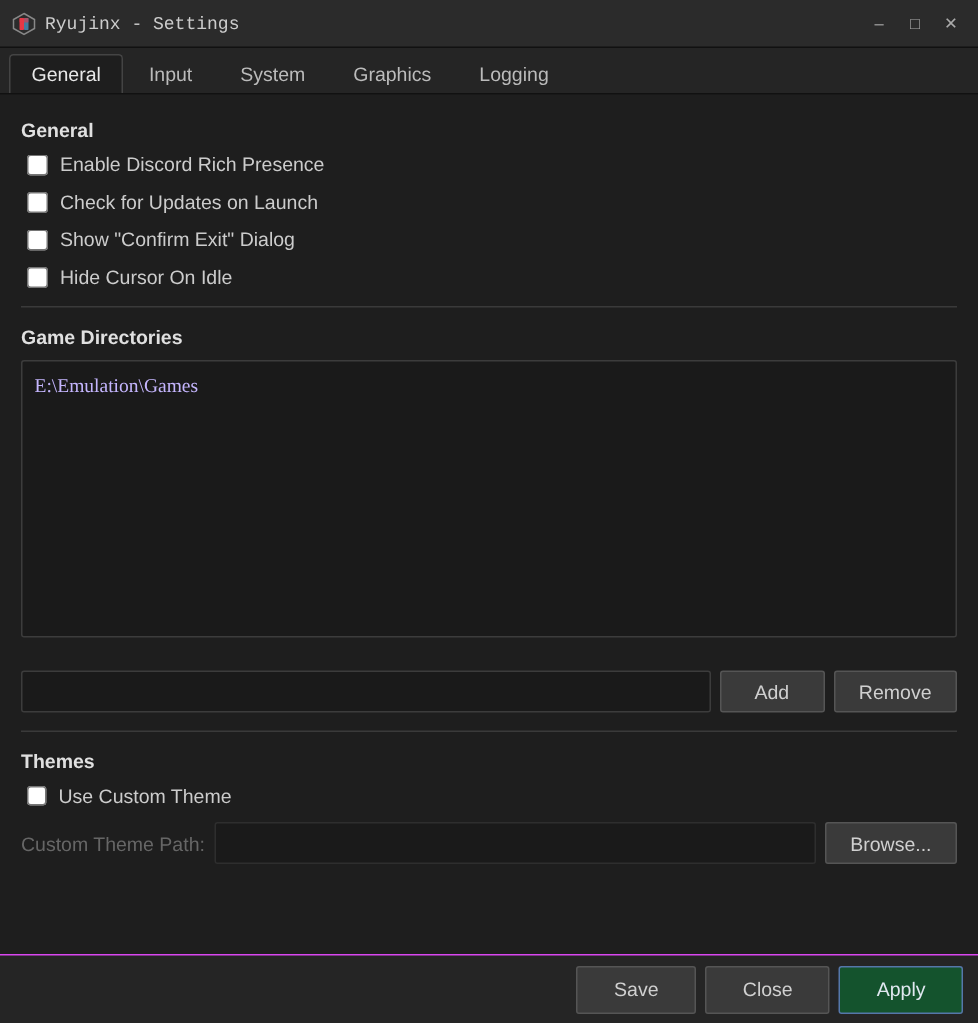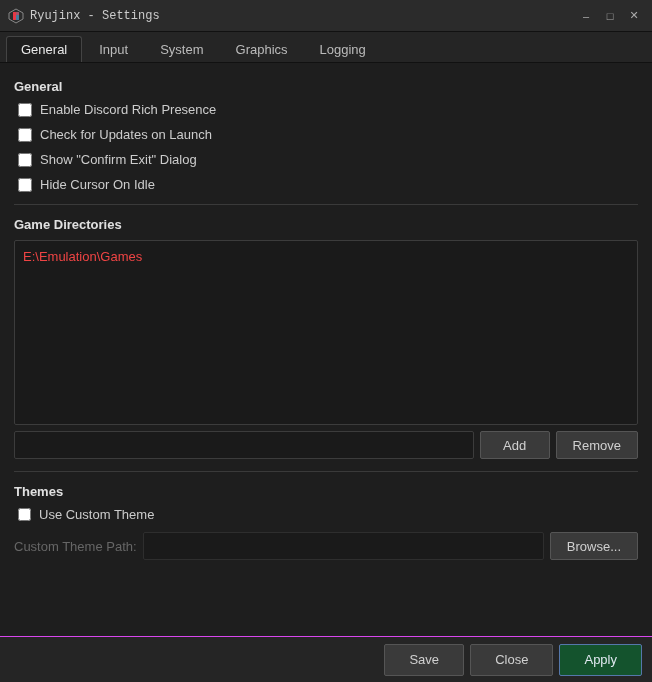"E:\Emulation\Games" .dirs-list-item { color: #ef4444 -> #c4b5fd; font-family: none -> Liberation Serif, serif }
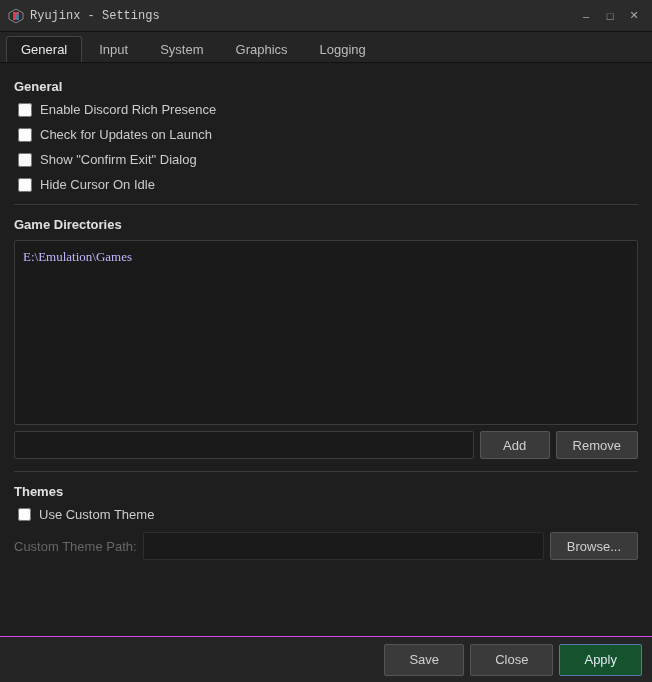"Add" .dirs-controls { margin-top: 6px -> 22px }
